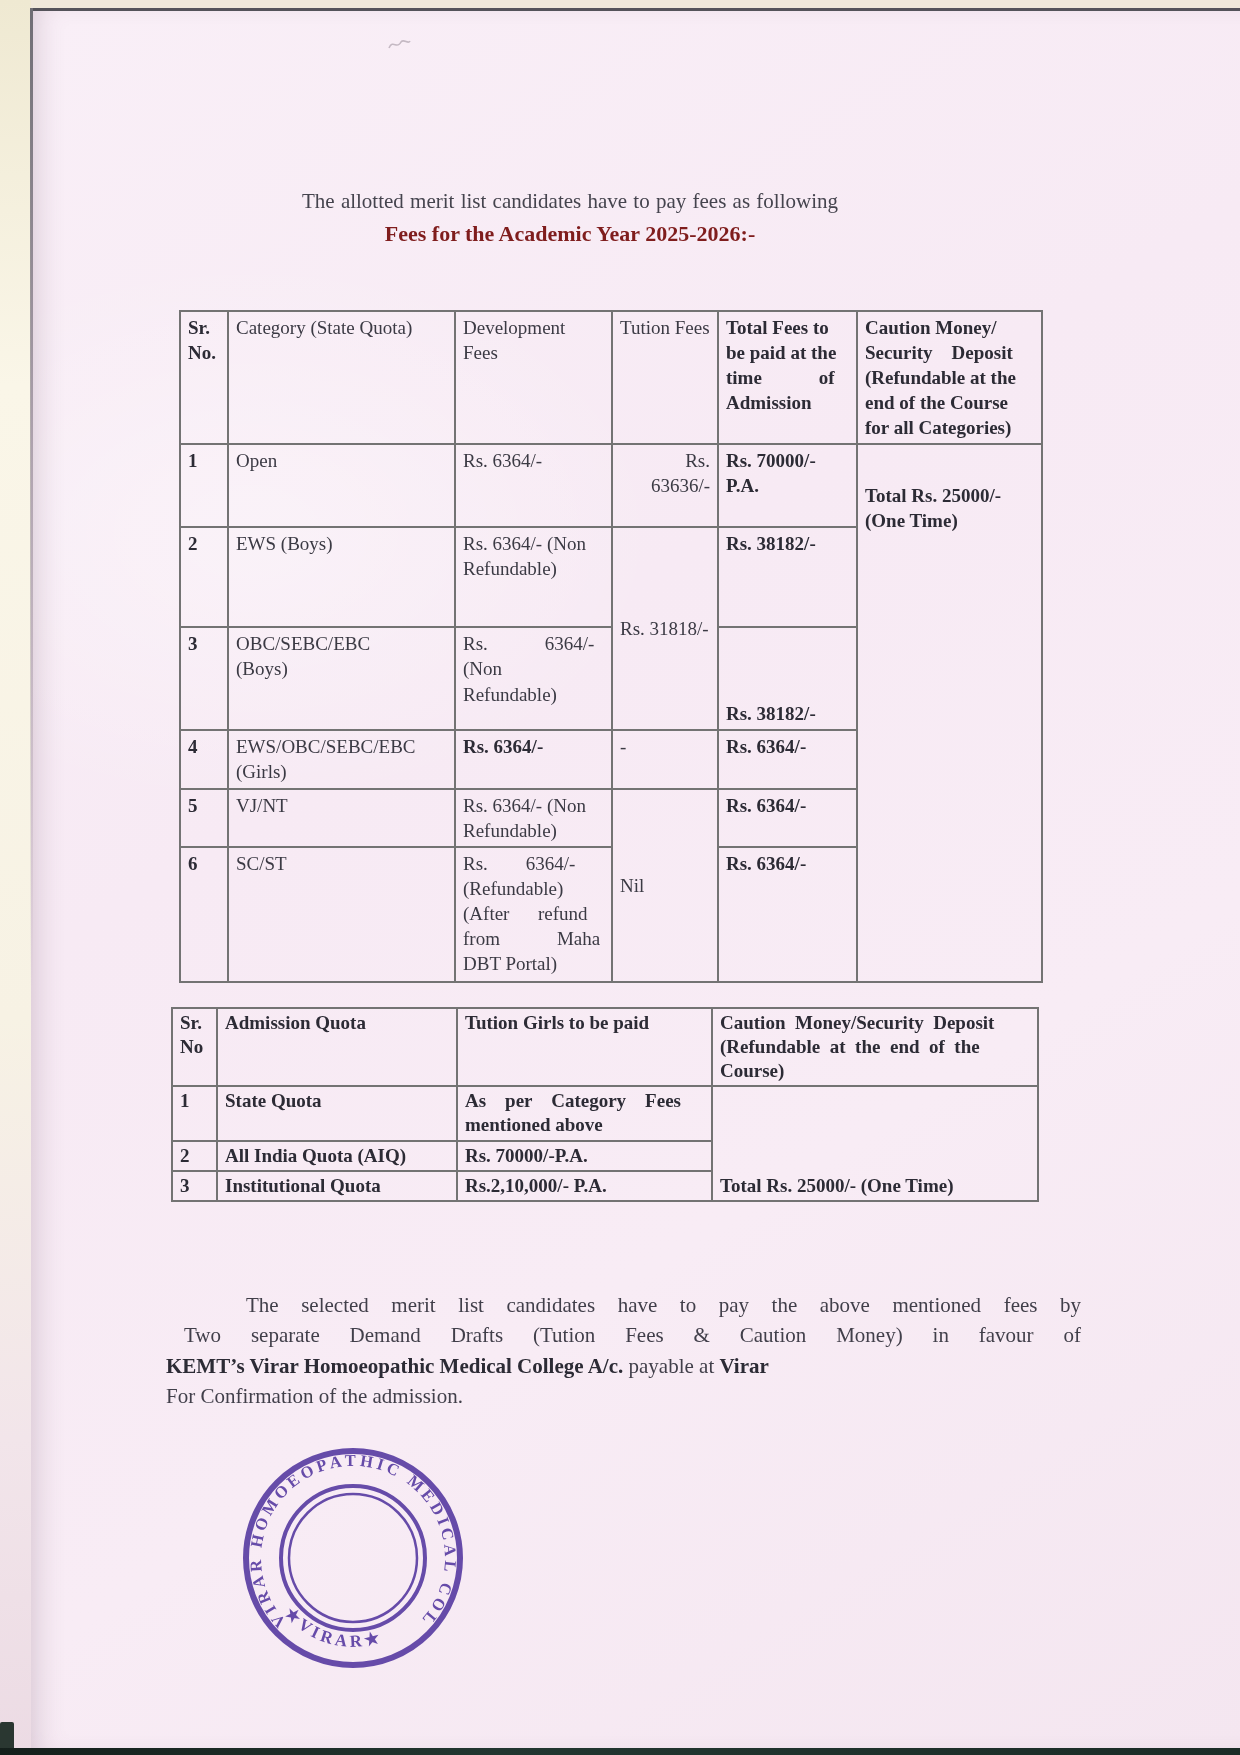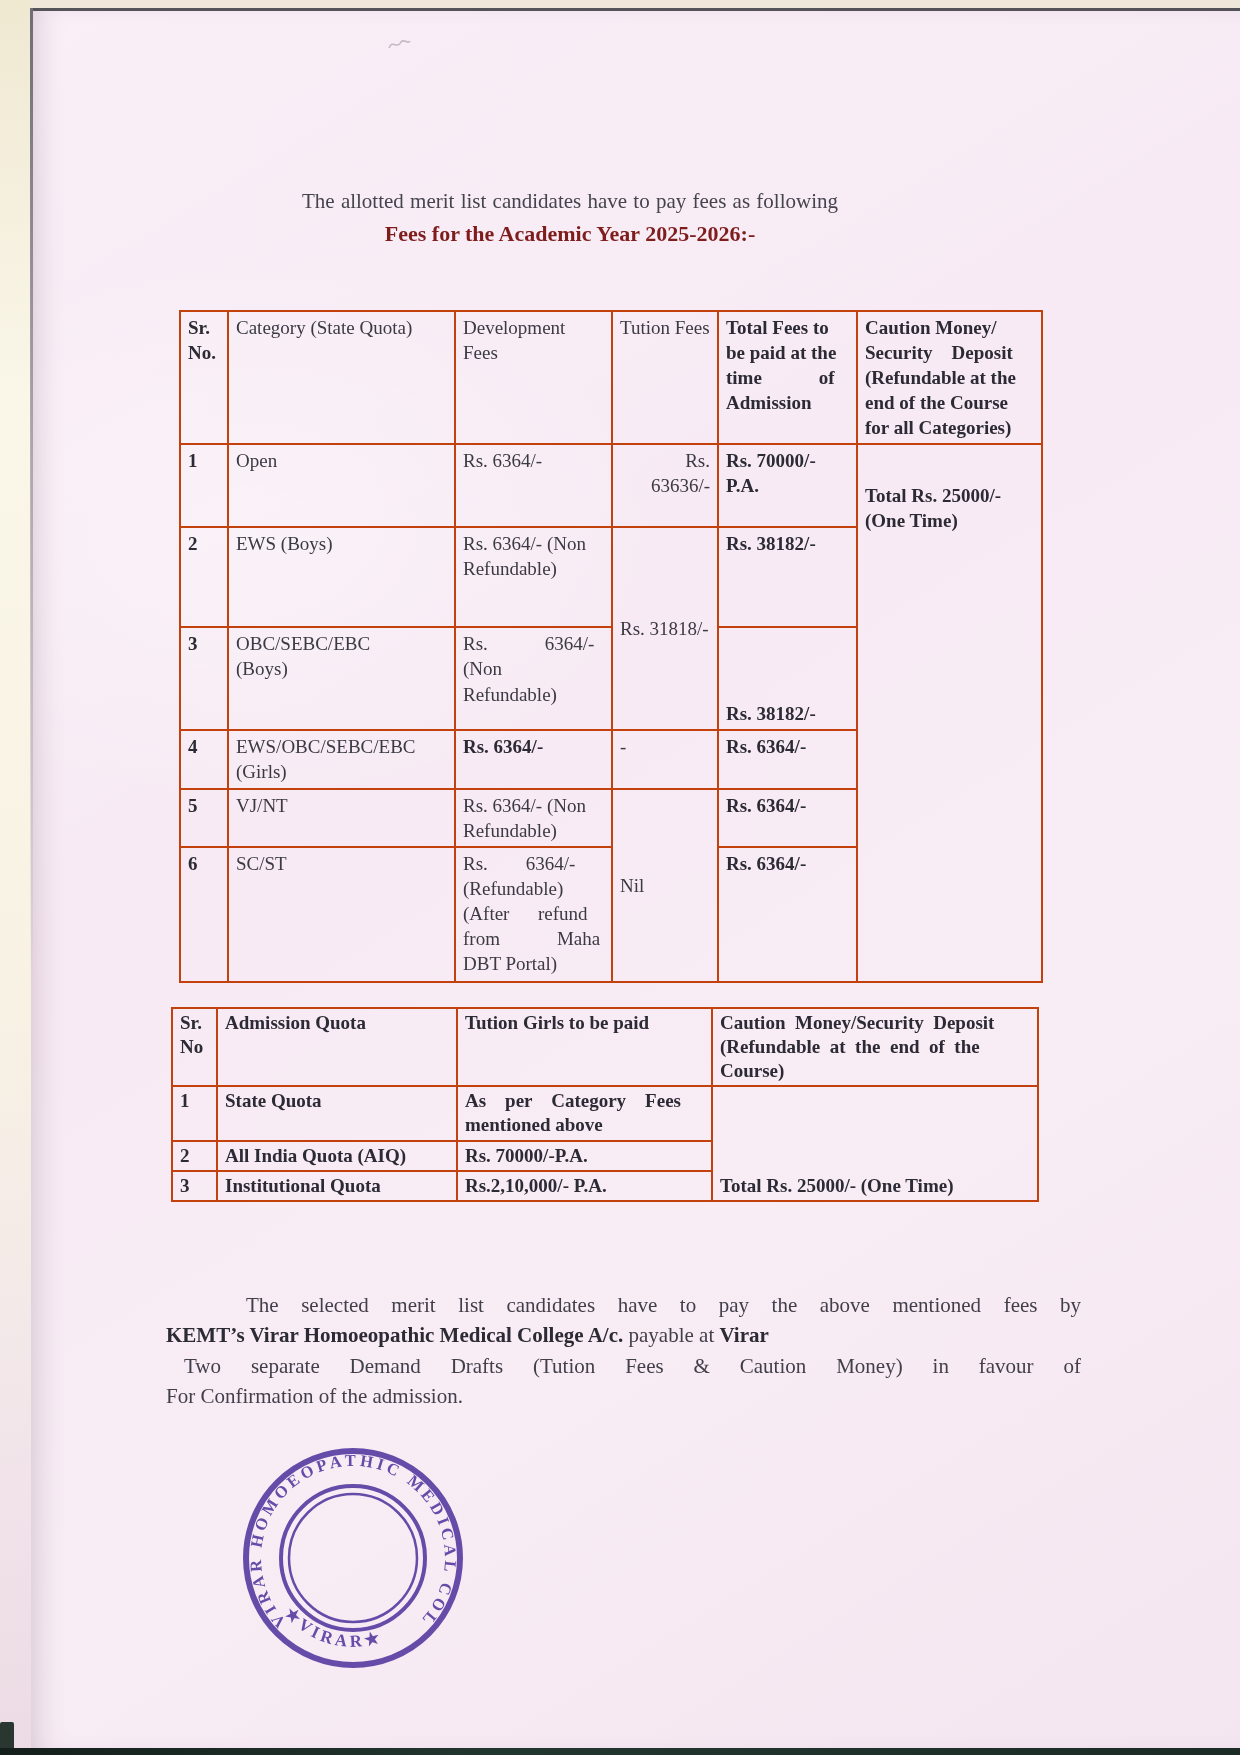"Sr." th, td { border: 2px solid #c2410c -> 2px solid #737373 }
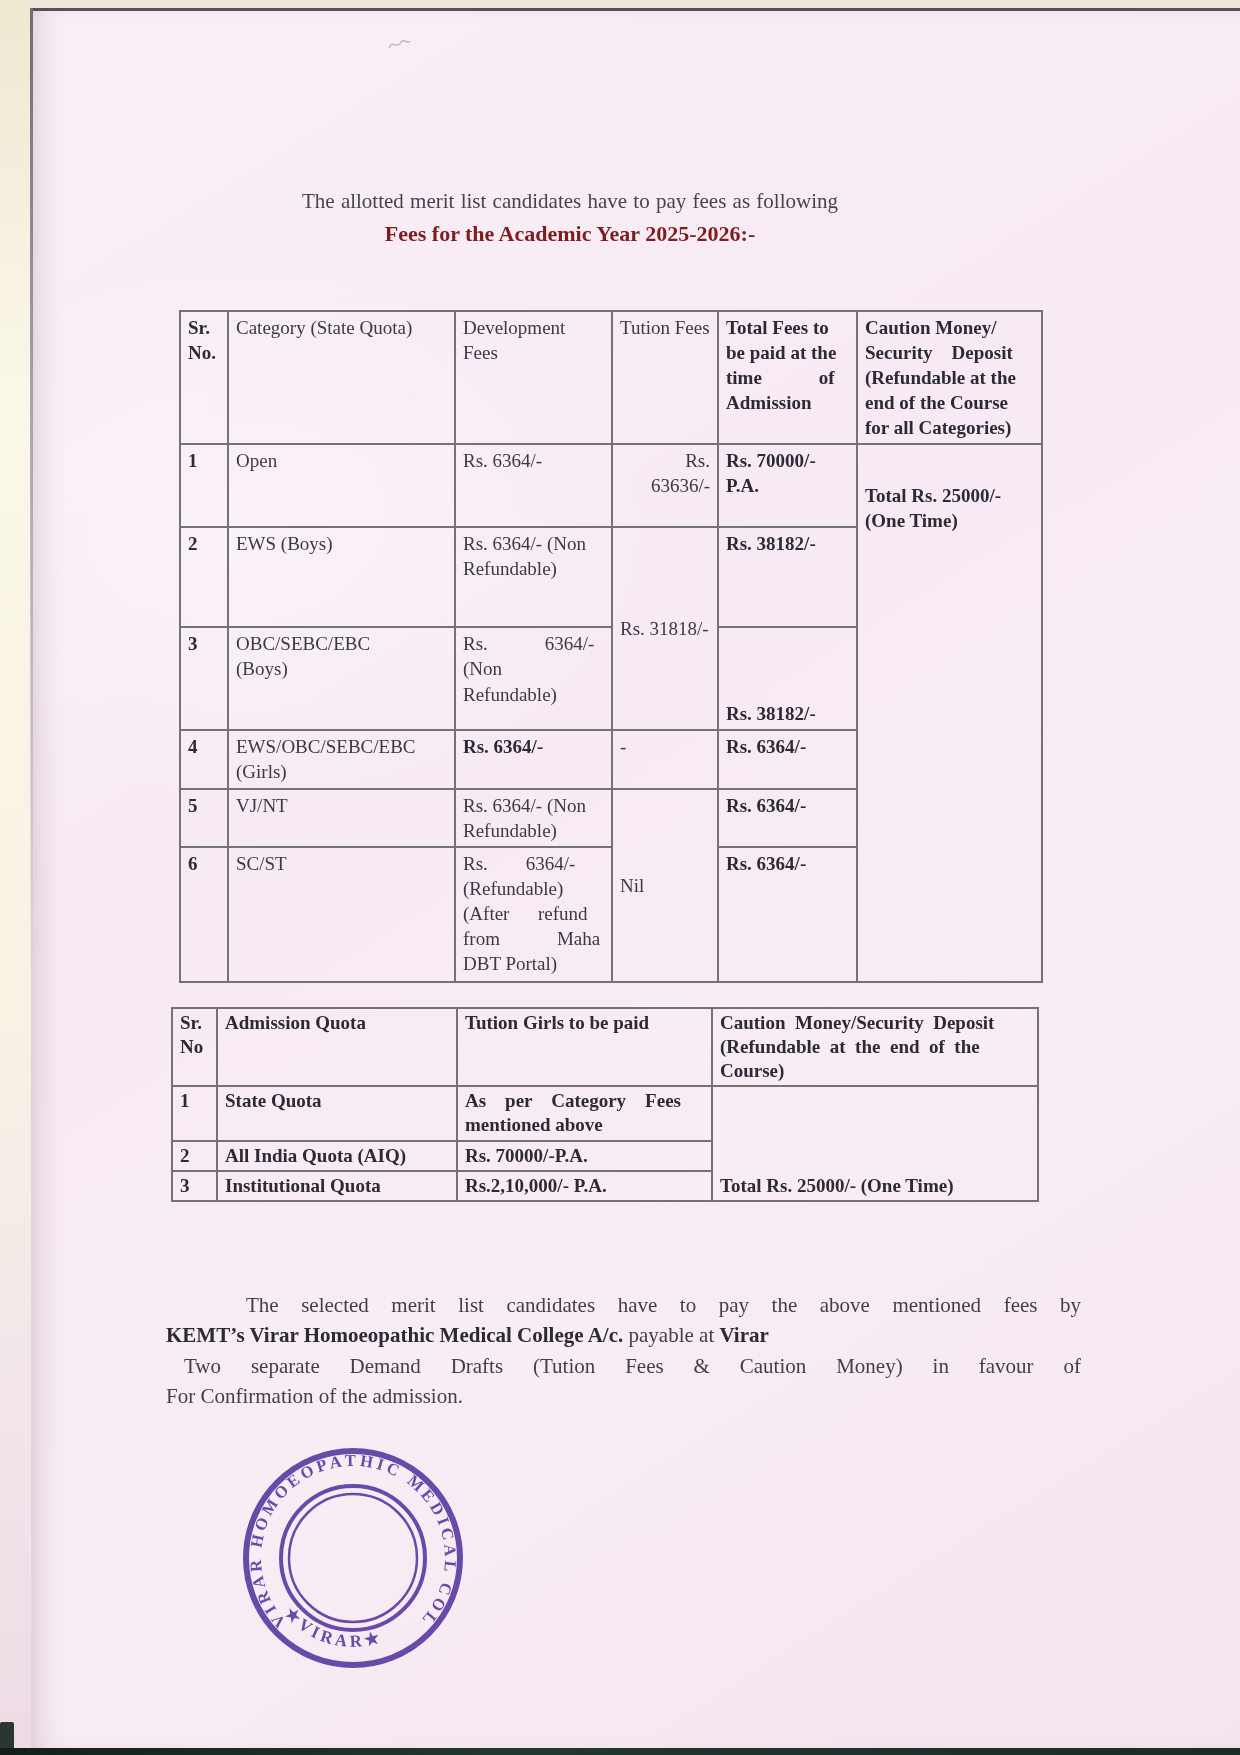"KEMT’s Virar Homoeopathic Medical" div.cl-line { order: before "Two separate Demand Drafts (Tution" -> after "Two separate Demand Drafts (Tution" }
